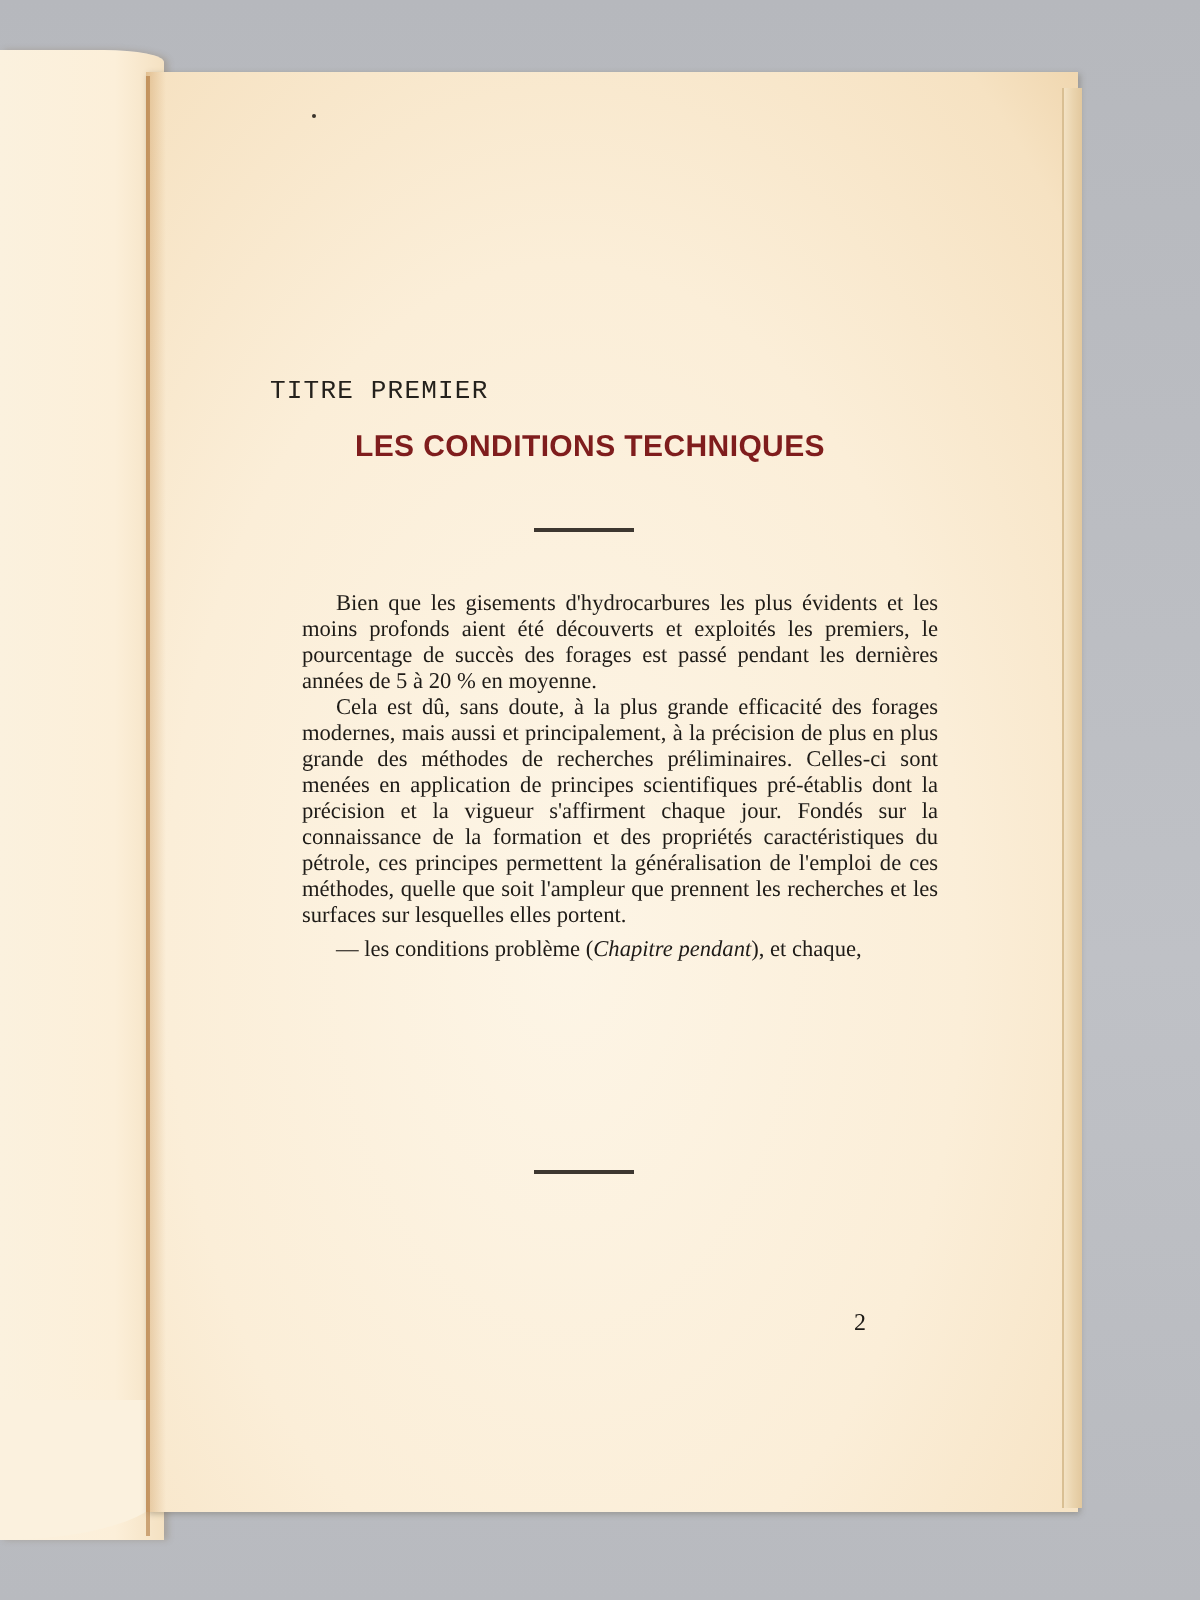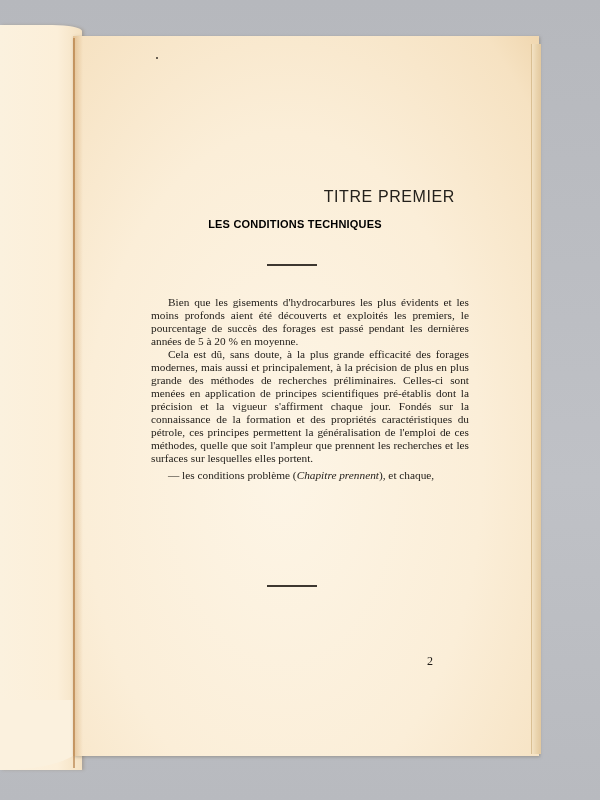"TITRE PREMIER" .part-label { font-family: Liberation Sans, sans-serif -> Liberation Mono, monospace; font-size: 16px -> 13px; text-align: right -> left }
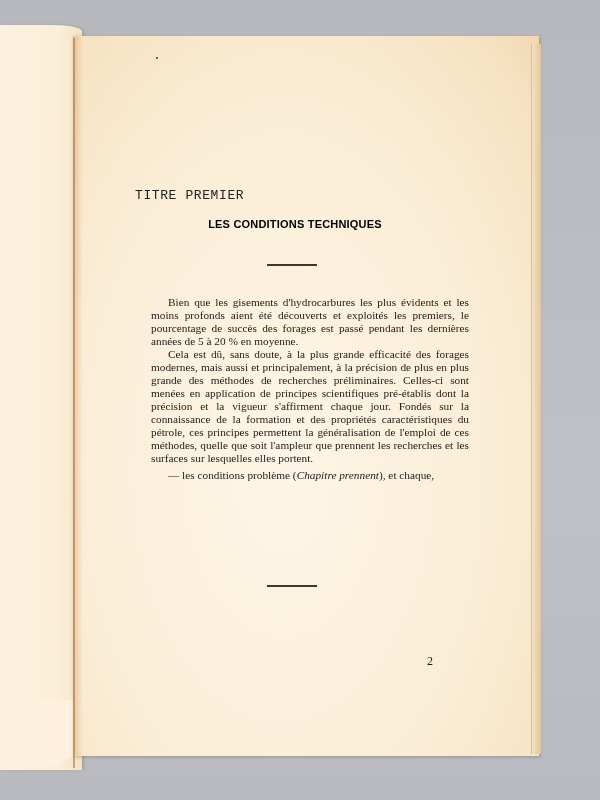"LES CONDITIONS TECHNIQUES" .title { color: #000000 -> #7f1d1d; font-size: 11px -> 15px }
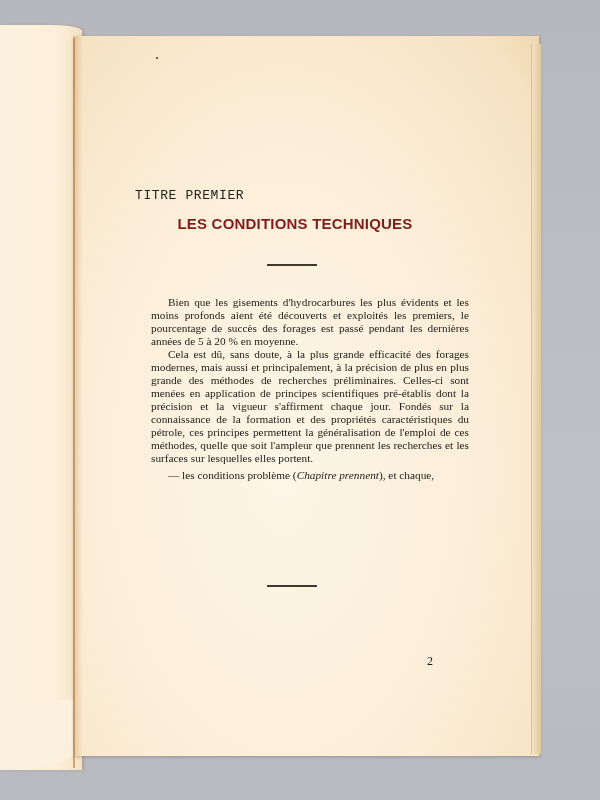"Chapitre prennent" i { text: prennent -> pendant }
